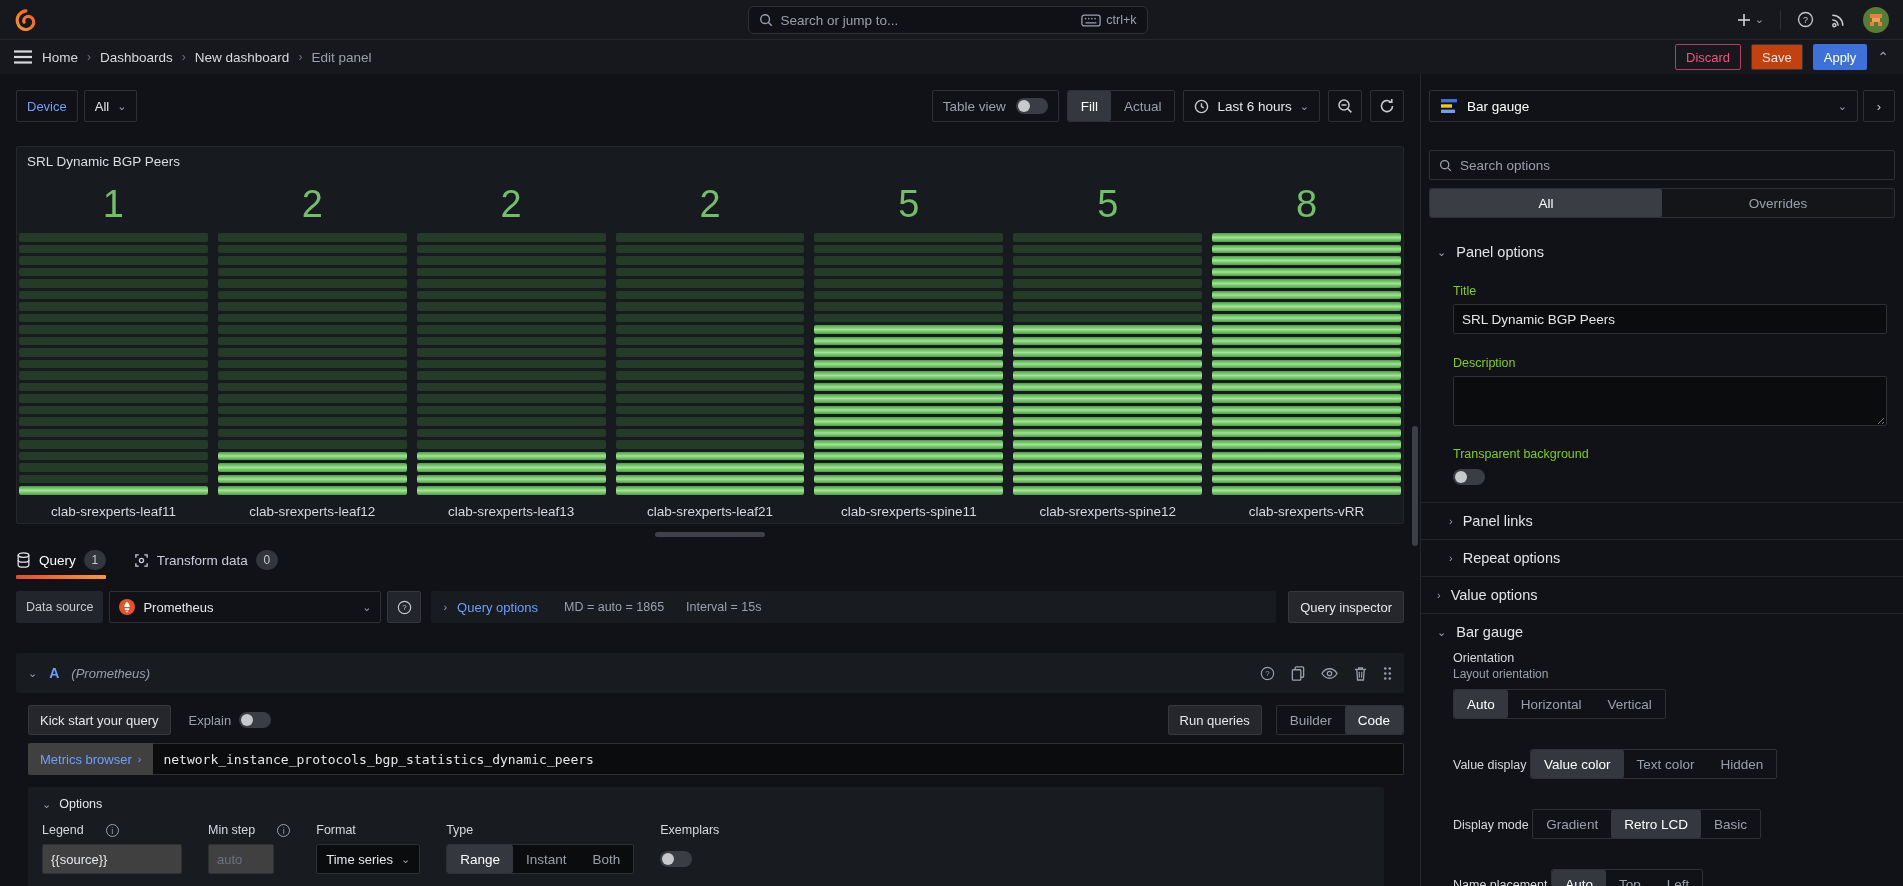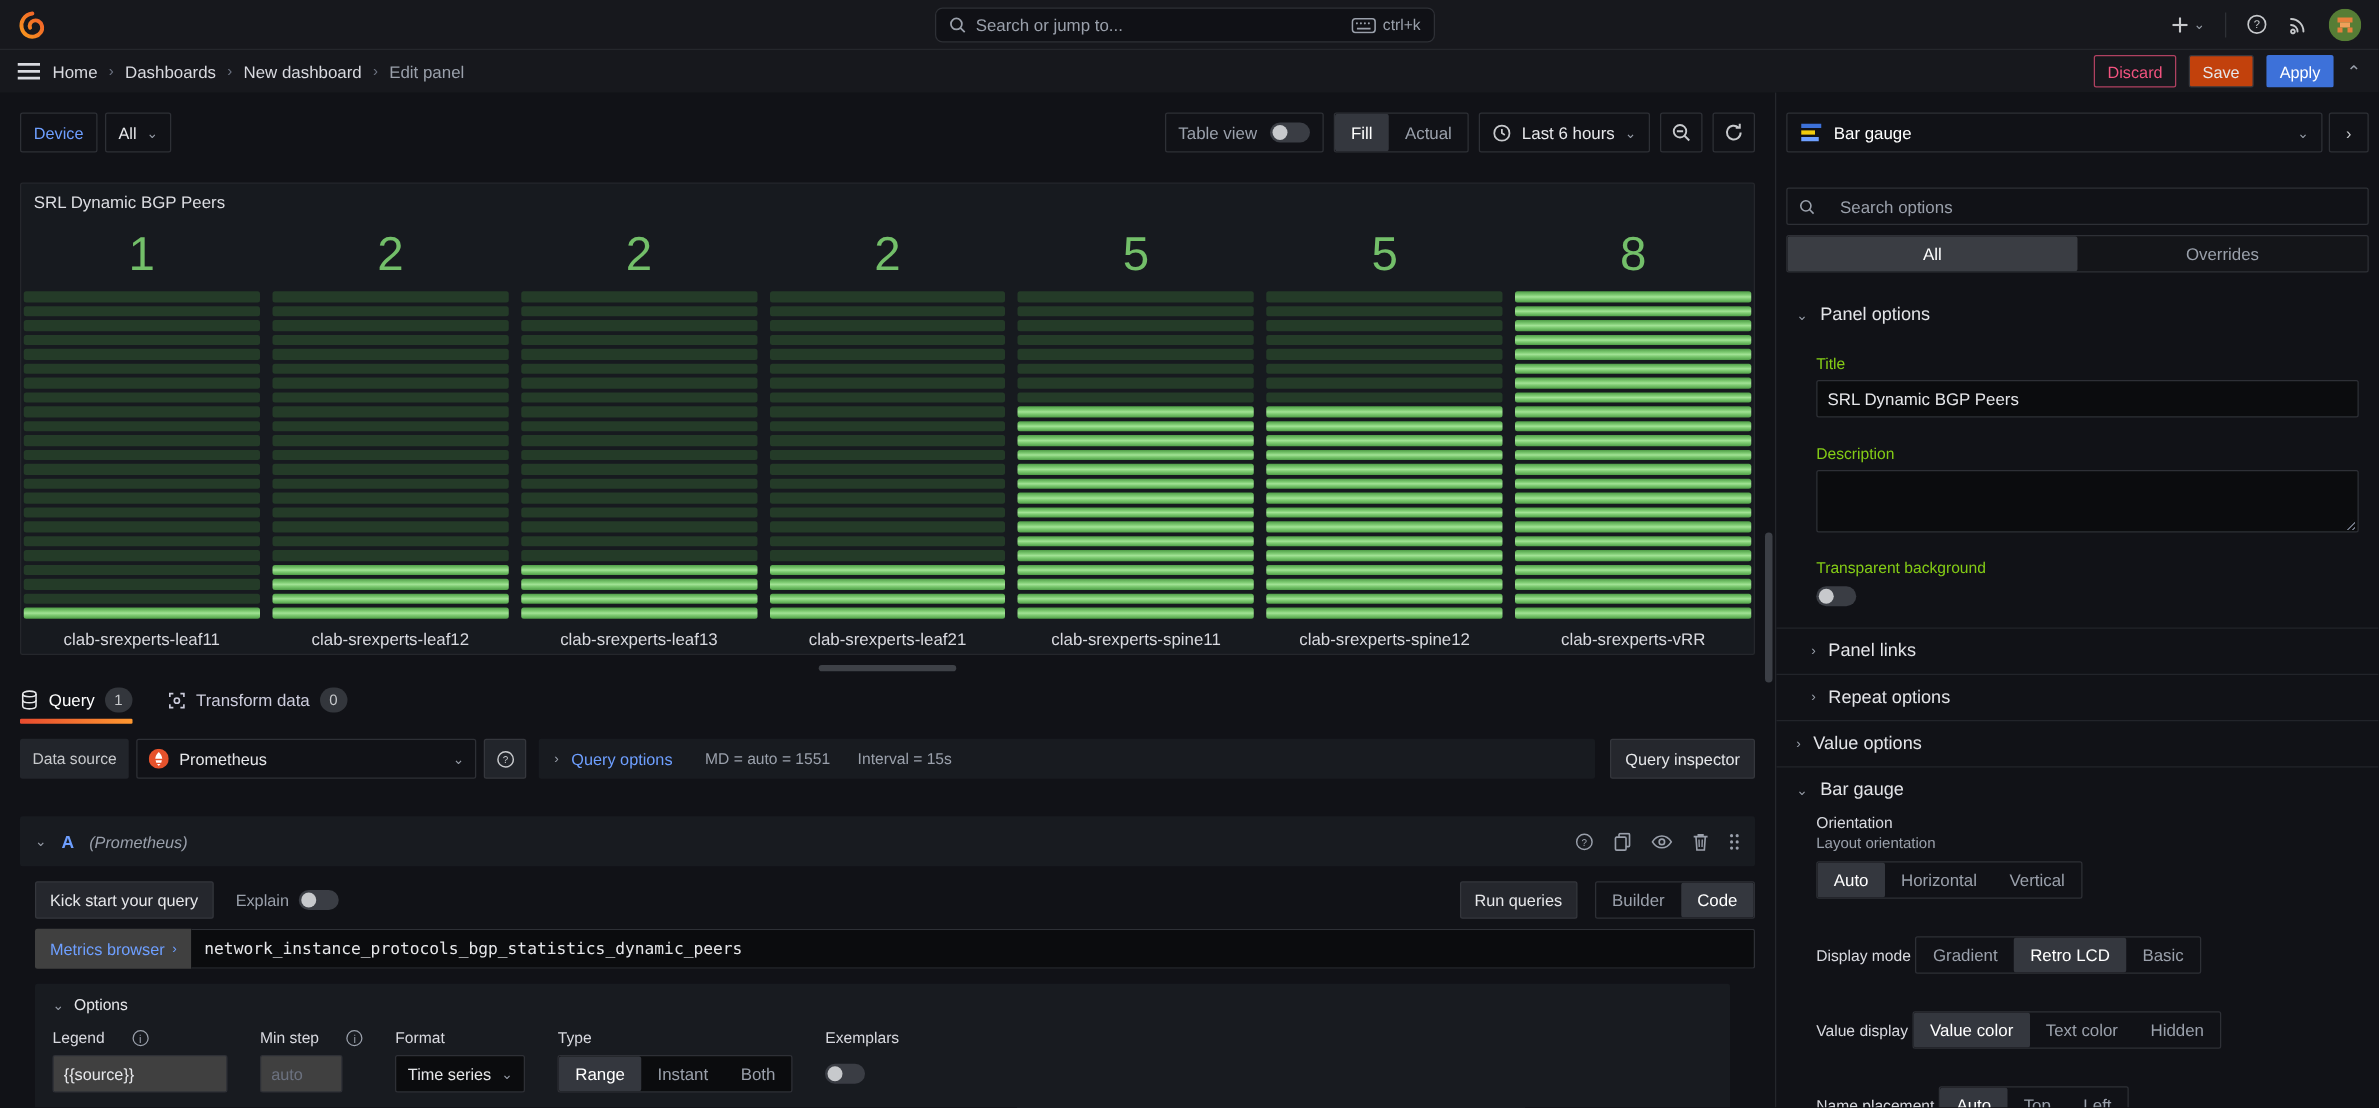"Search options" .side-search { gap: 20px -> 8px }
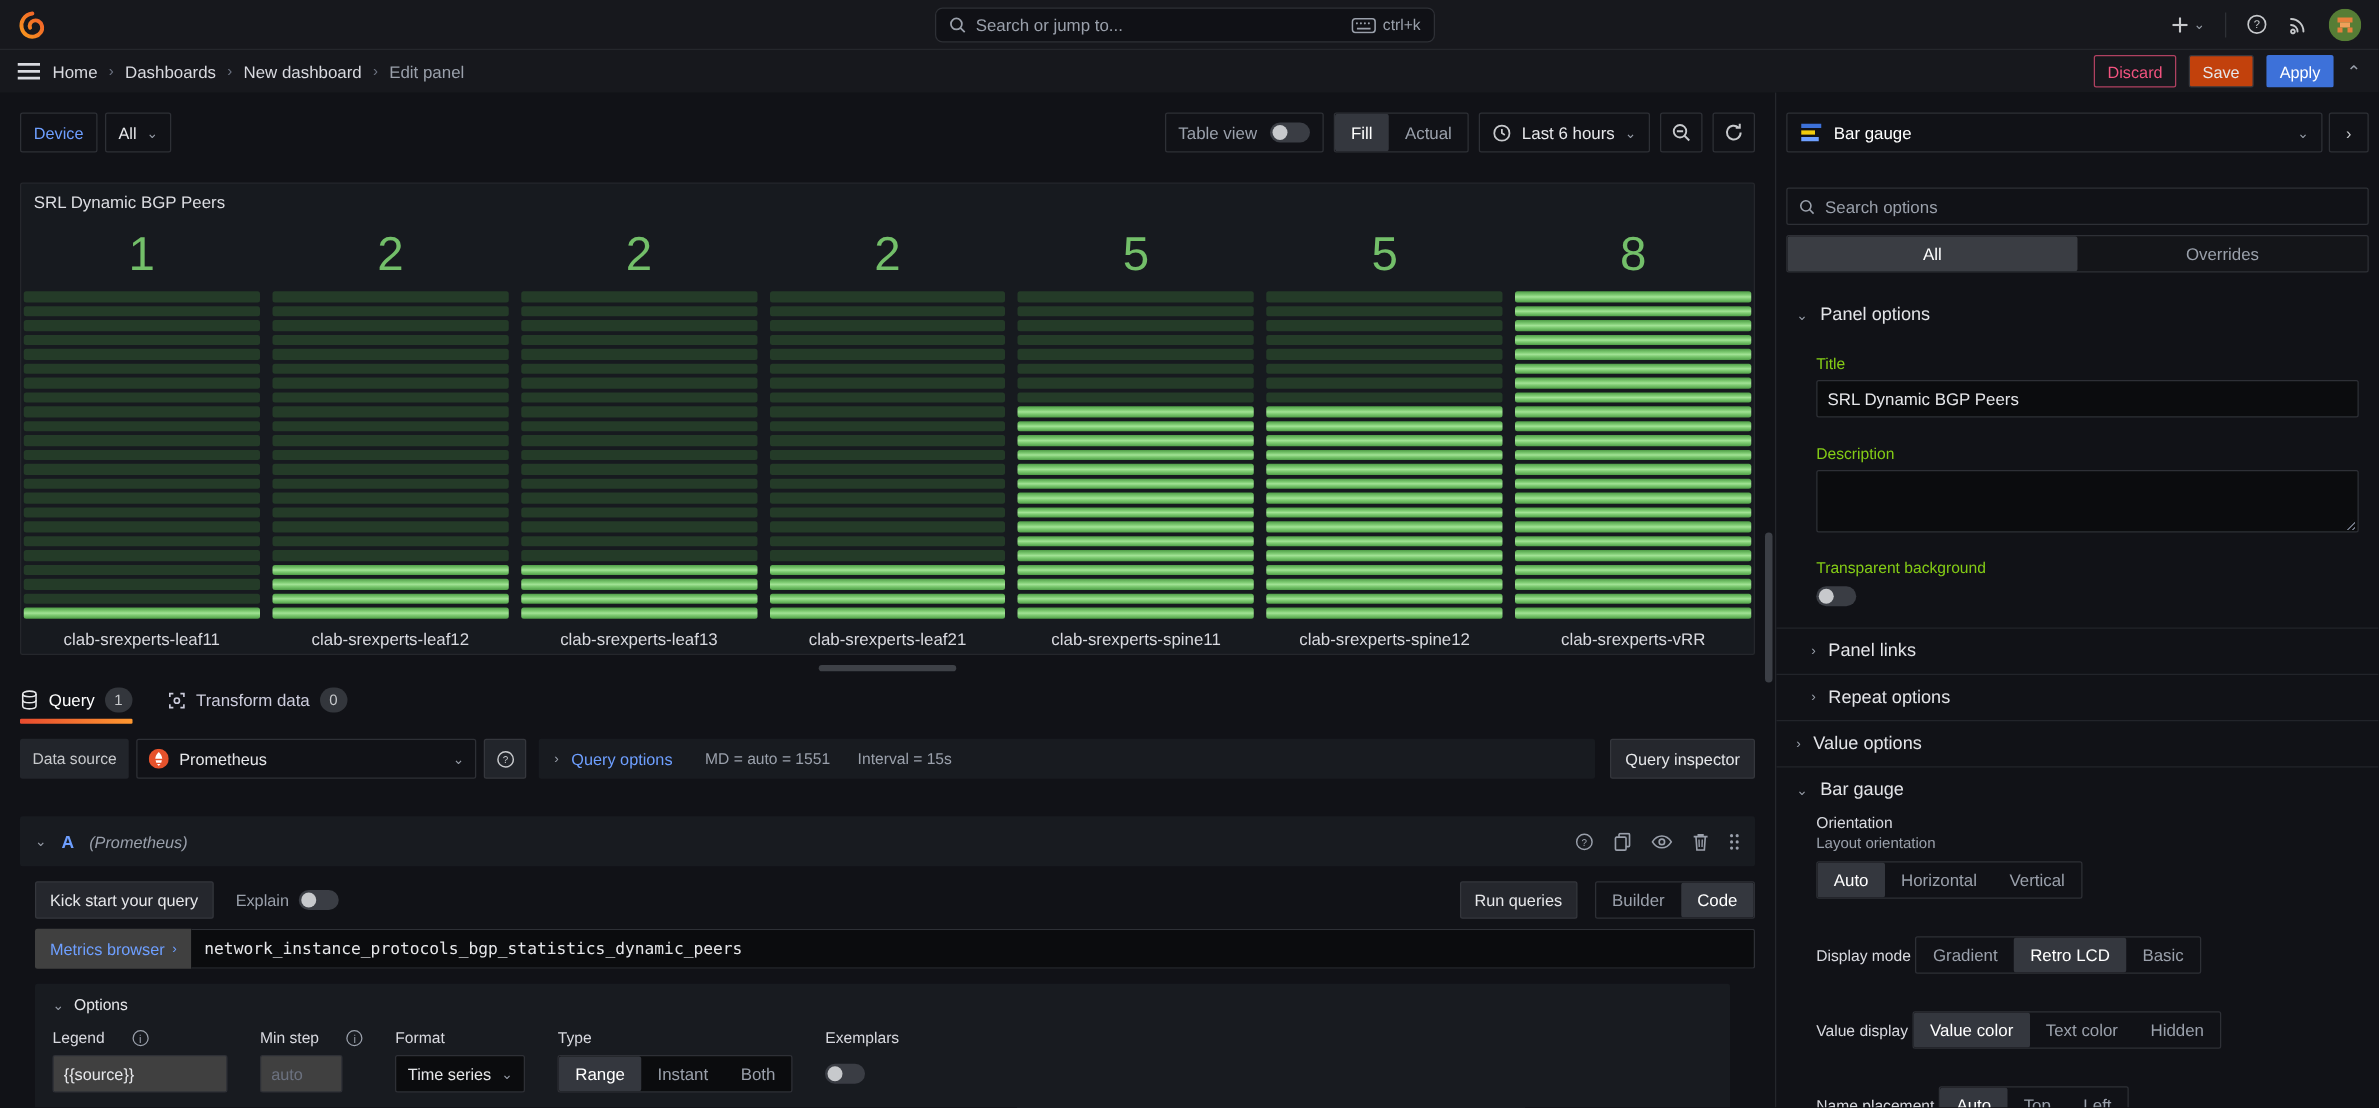"MD = auto = 1551" span.meta { text: 1551 -> 1865 }
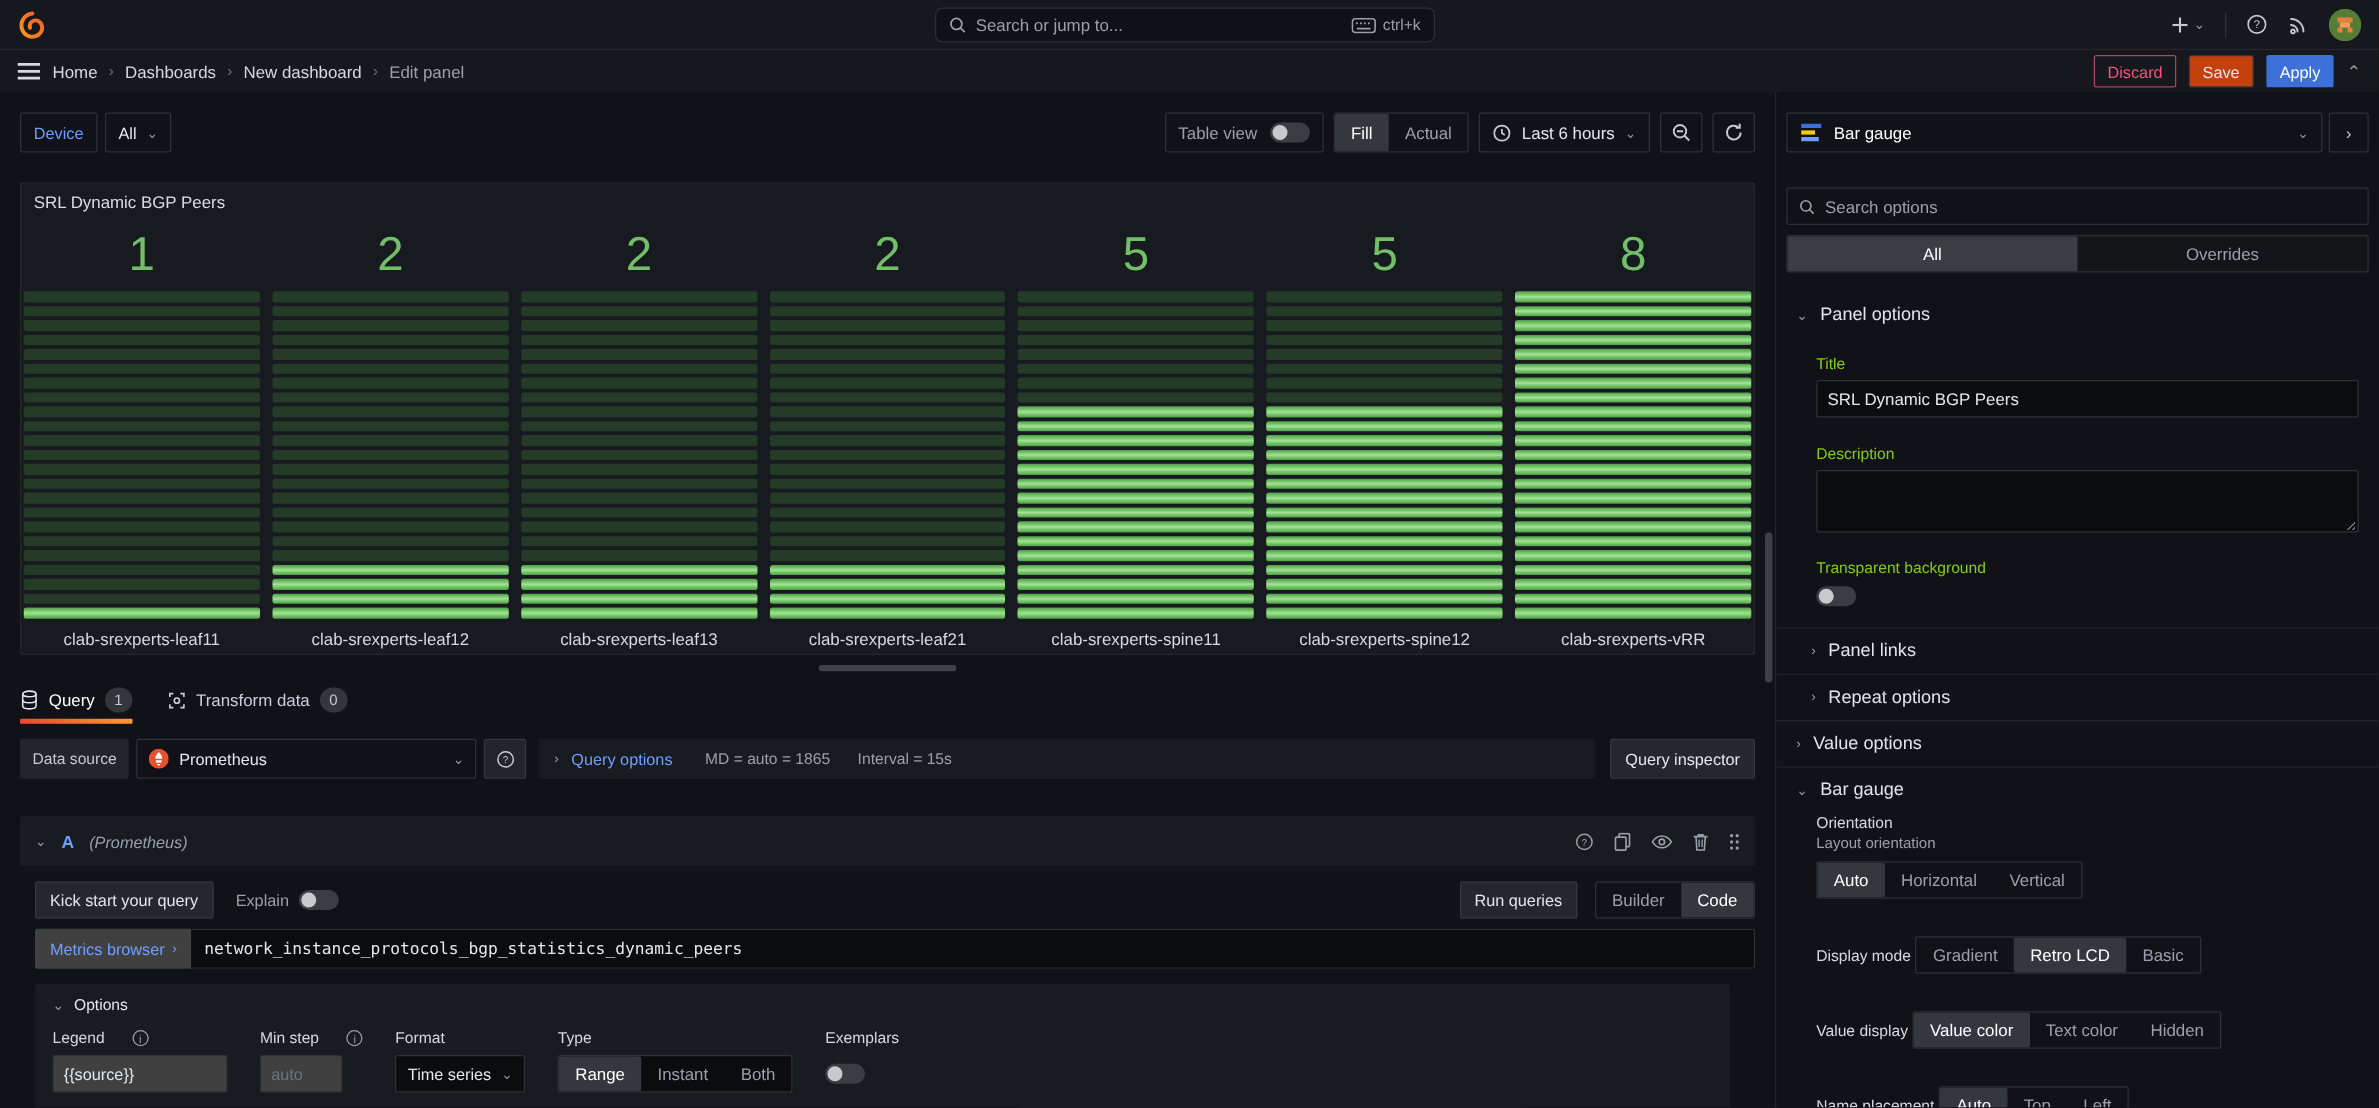"Display mode" div.mt22 { order: before "Value display" -> after "Value display" }
